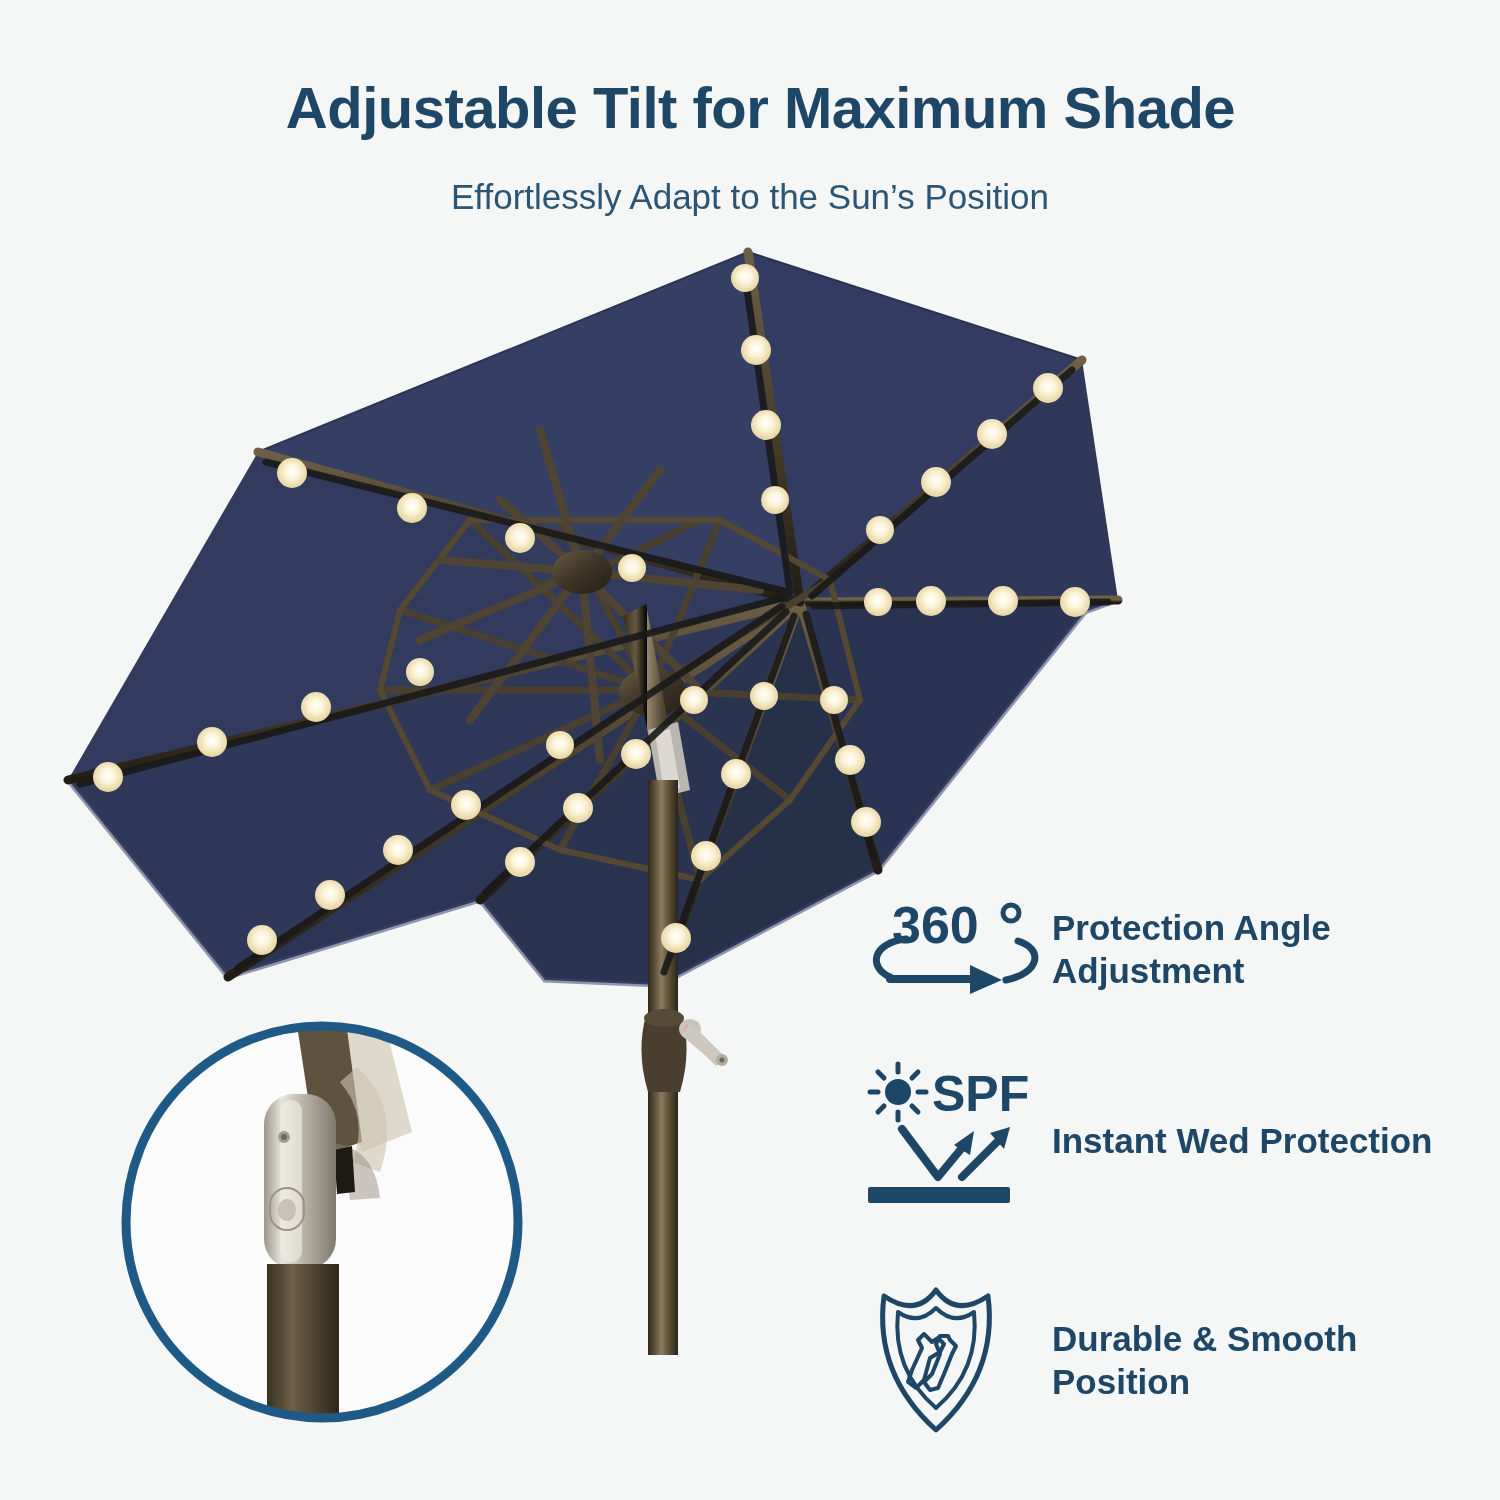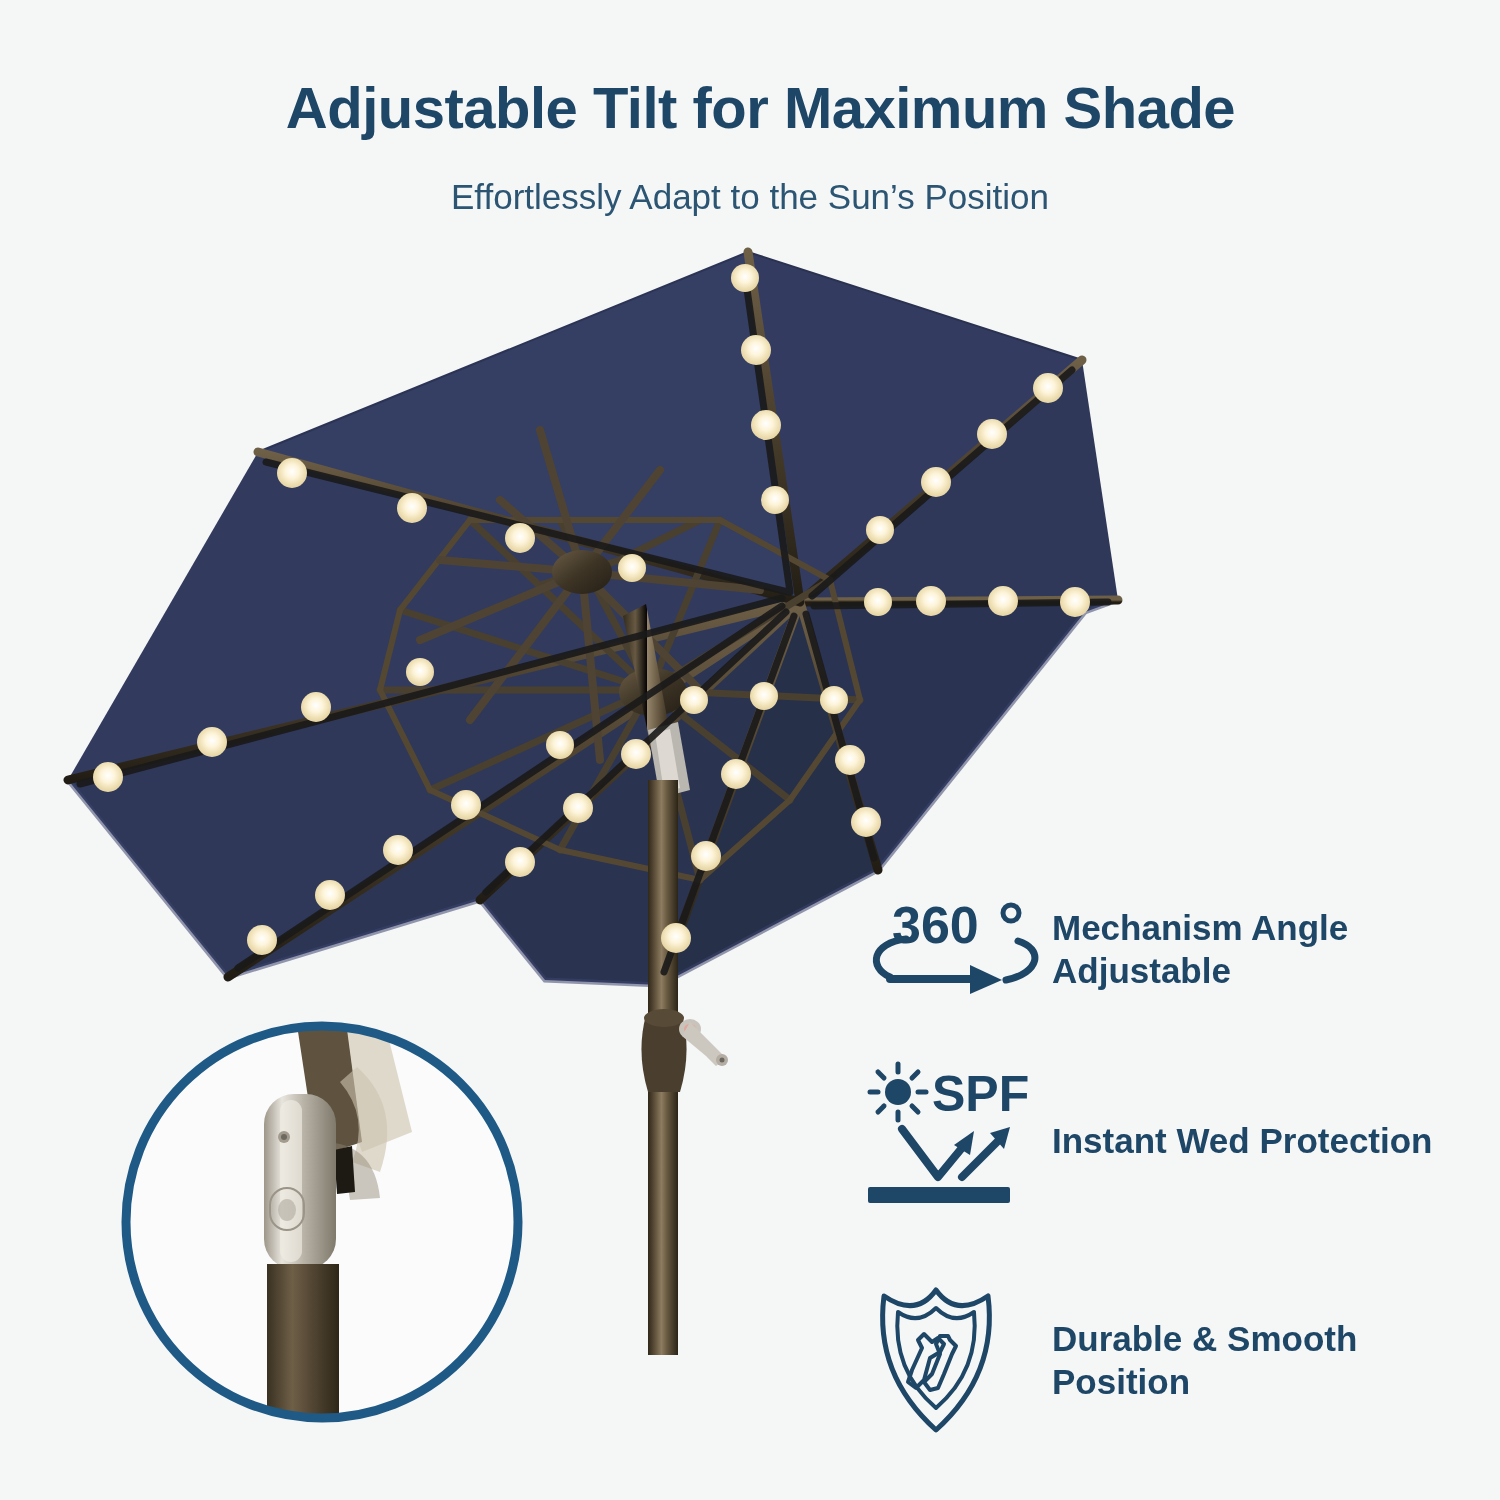"Mechanism Angle" div { text: Mechanism -> Protection }
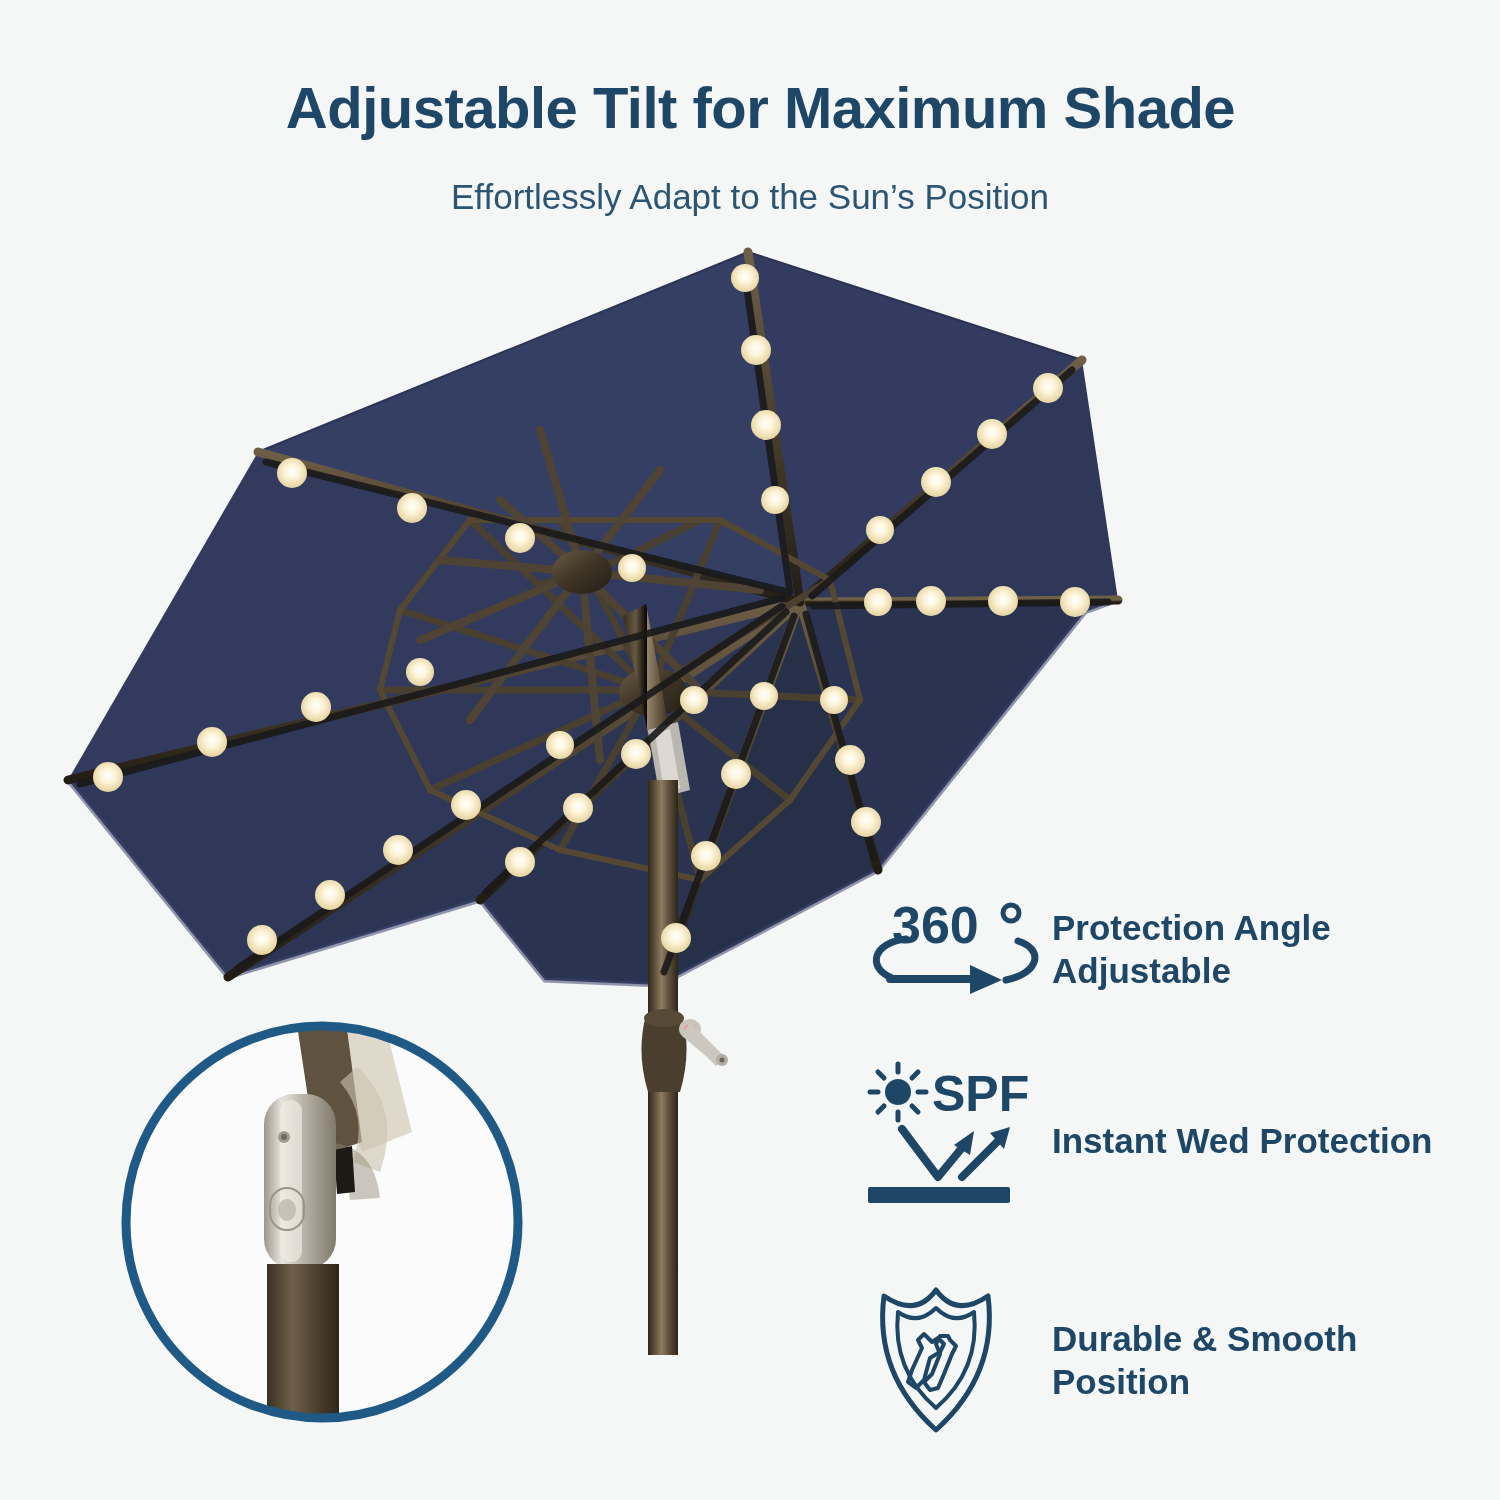"Adjustable" div { text: Adjustable -> Adjustment }
